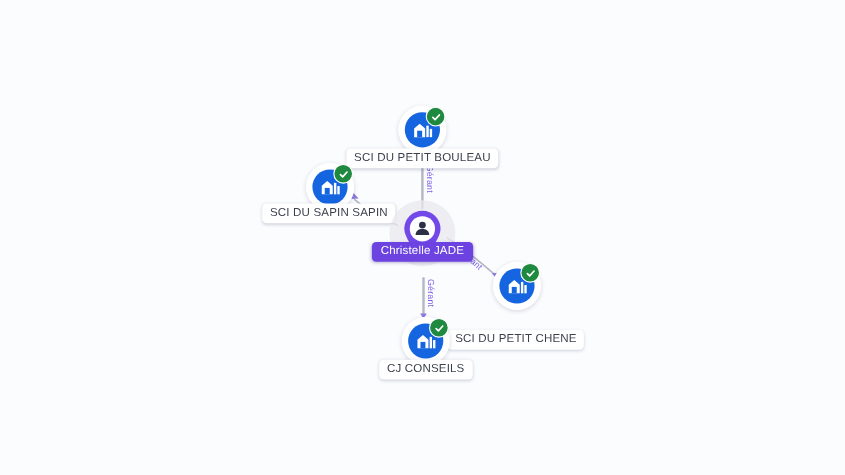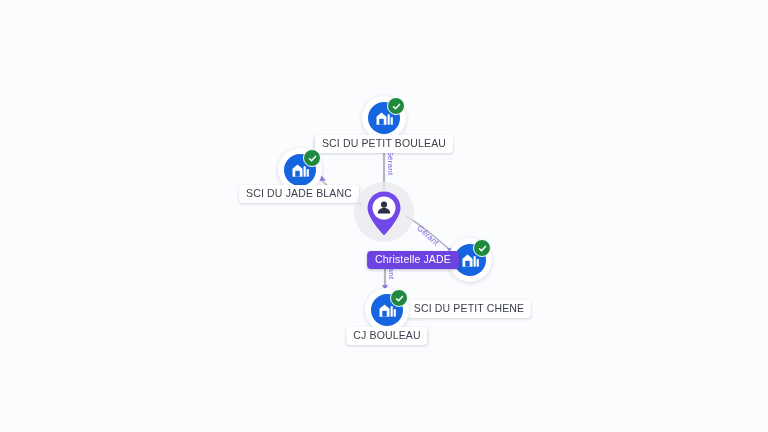"SCI DU JADE BLANC" div.node-label { text: JADE BLANC -> SAPIN SAPIN }
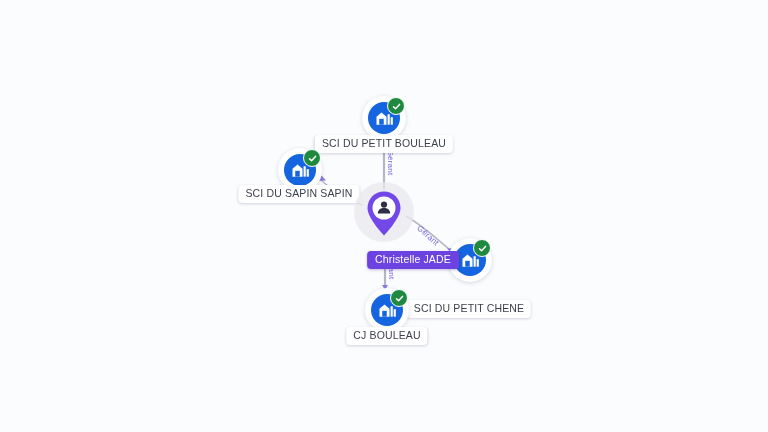"Christelle JADE" div.person-label { margin-left: 29px -> none; top: 251px -> 220px }
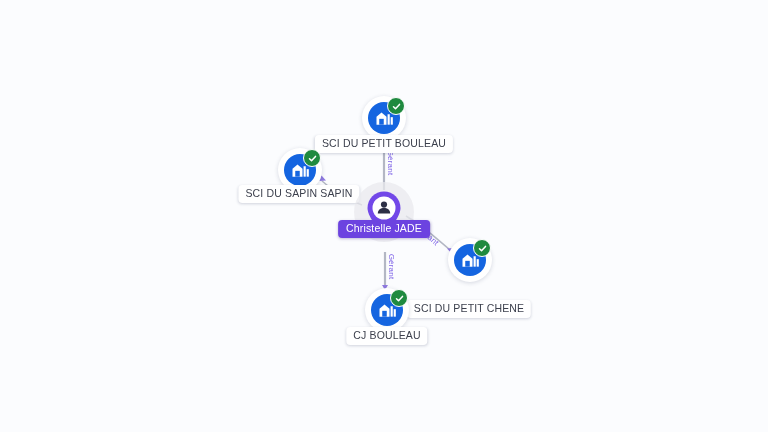"CJ BOULEAU" div.node-label { text: BOULEAU -> CONSEILS }
